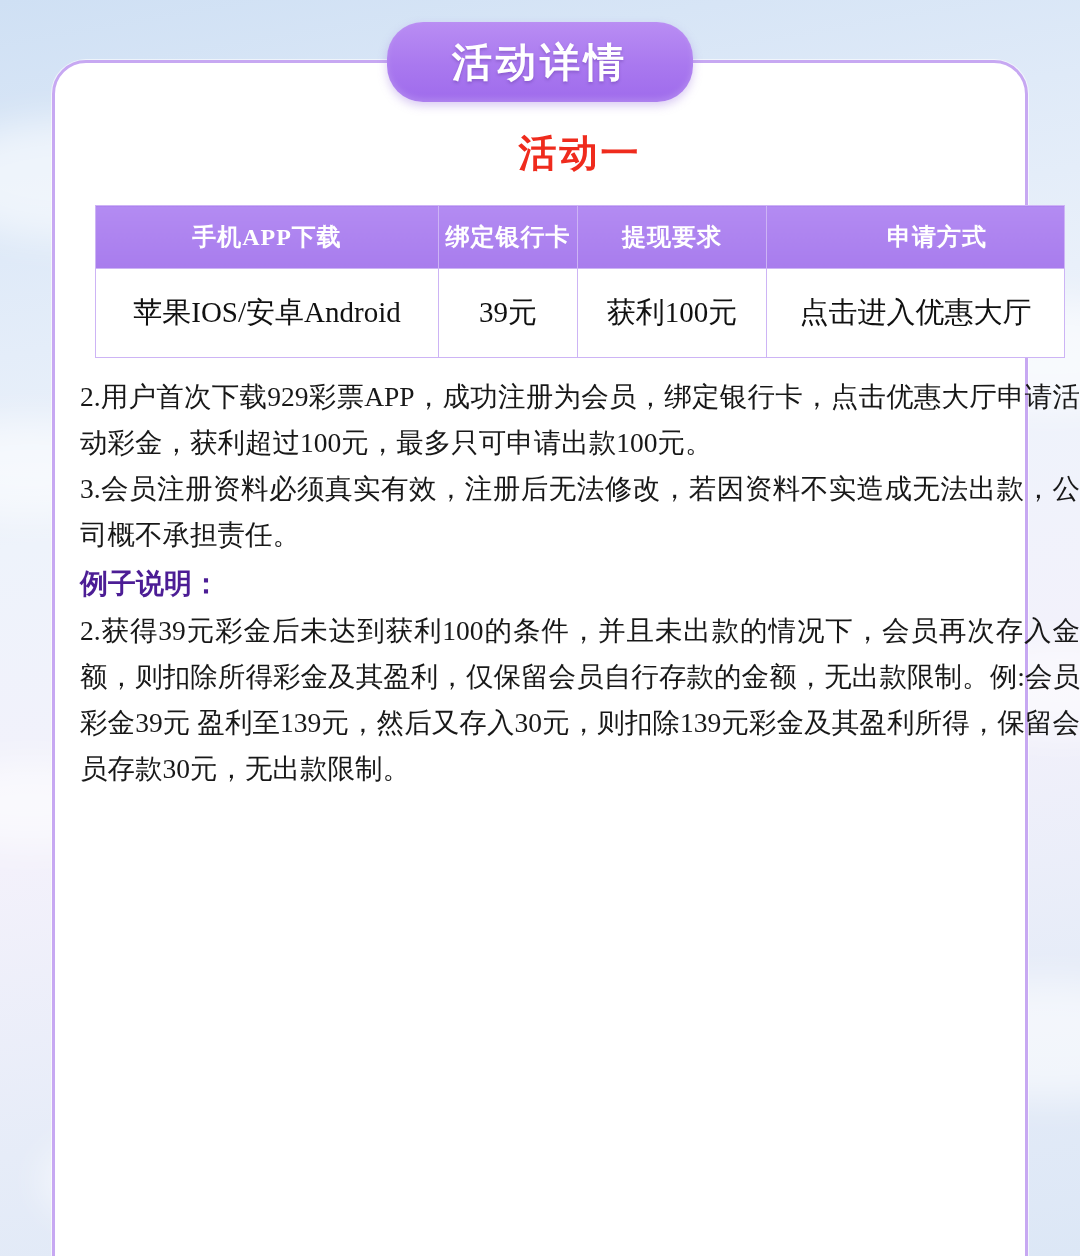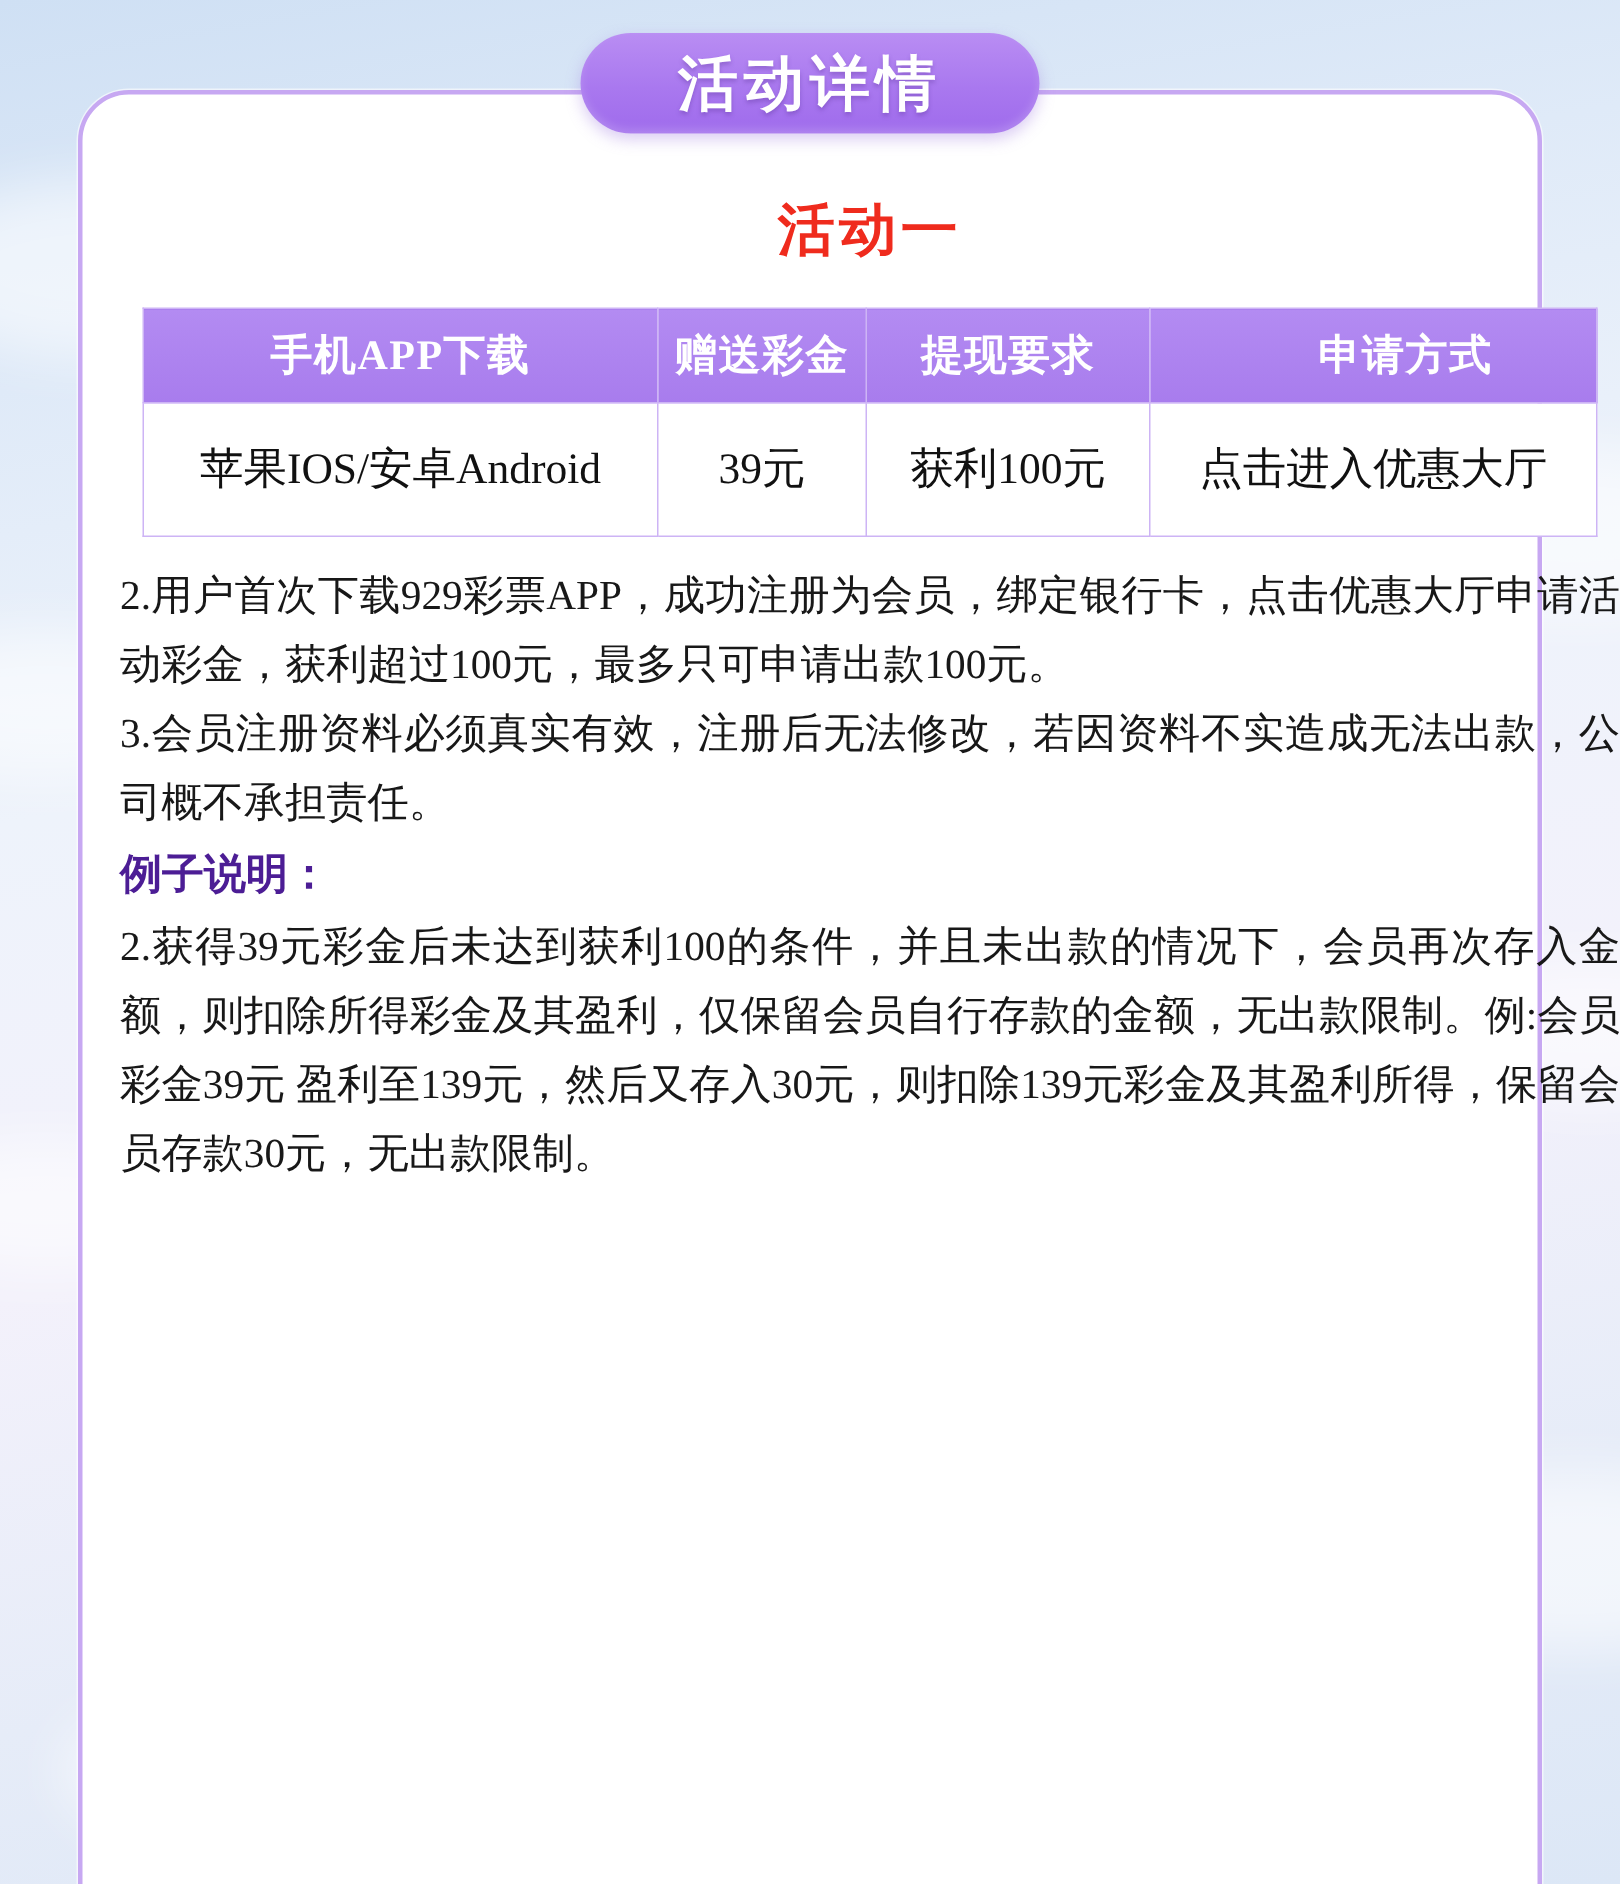"活动详情" .header-pill { height: 67px -> 80px }
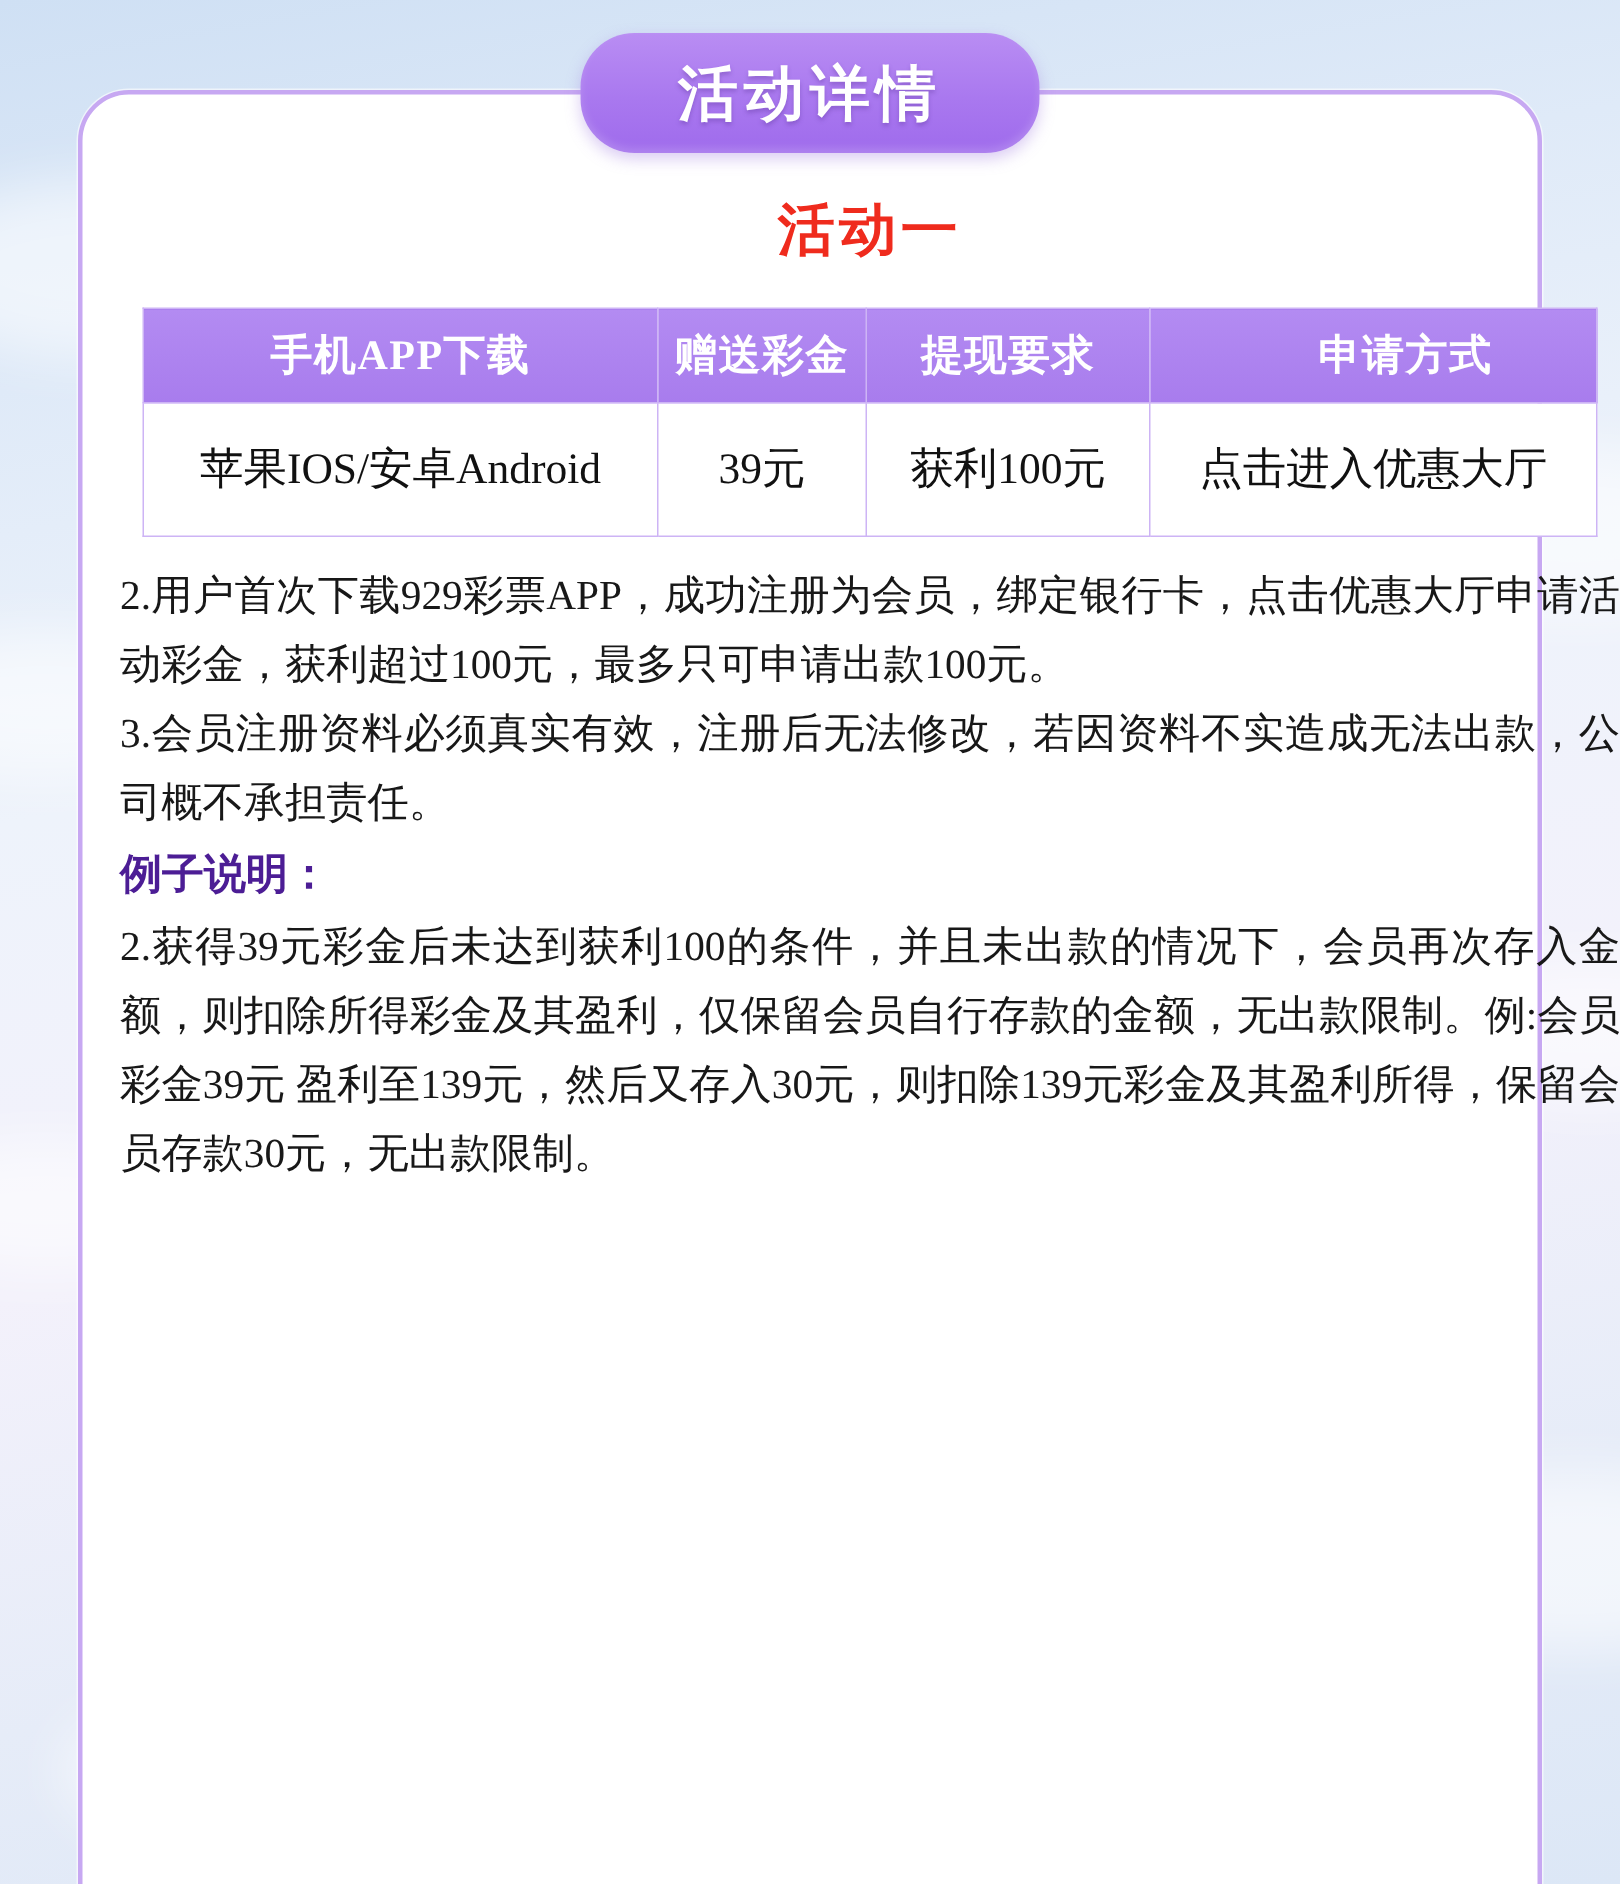"手机APP下载" table.promo th { font-size: 28px -> 24px }
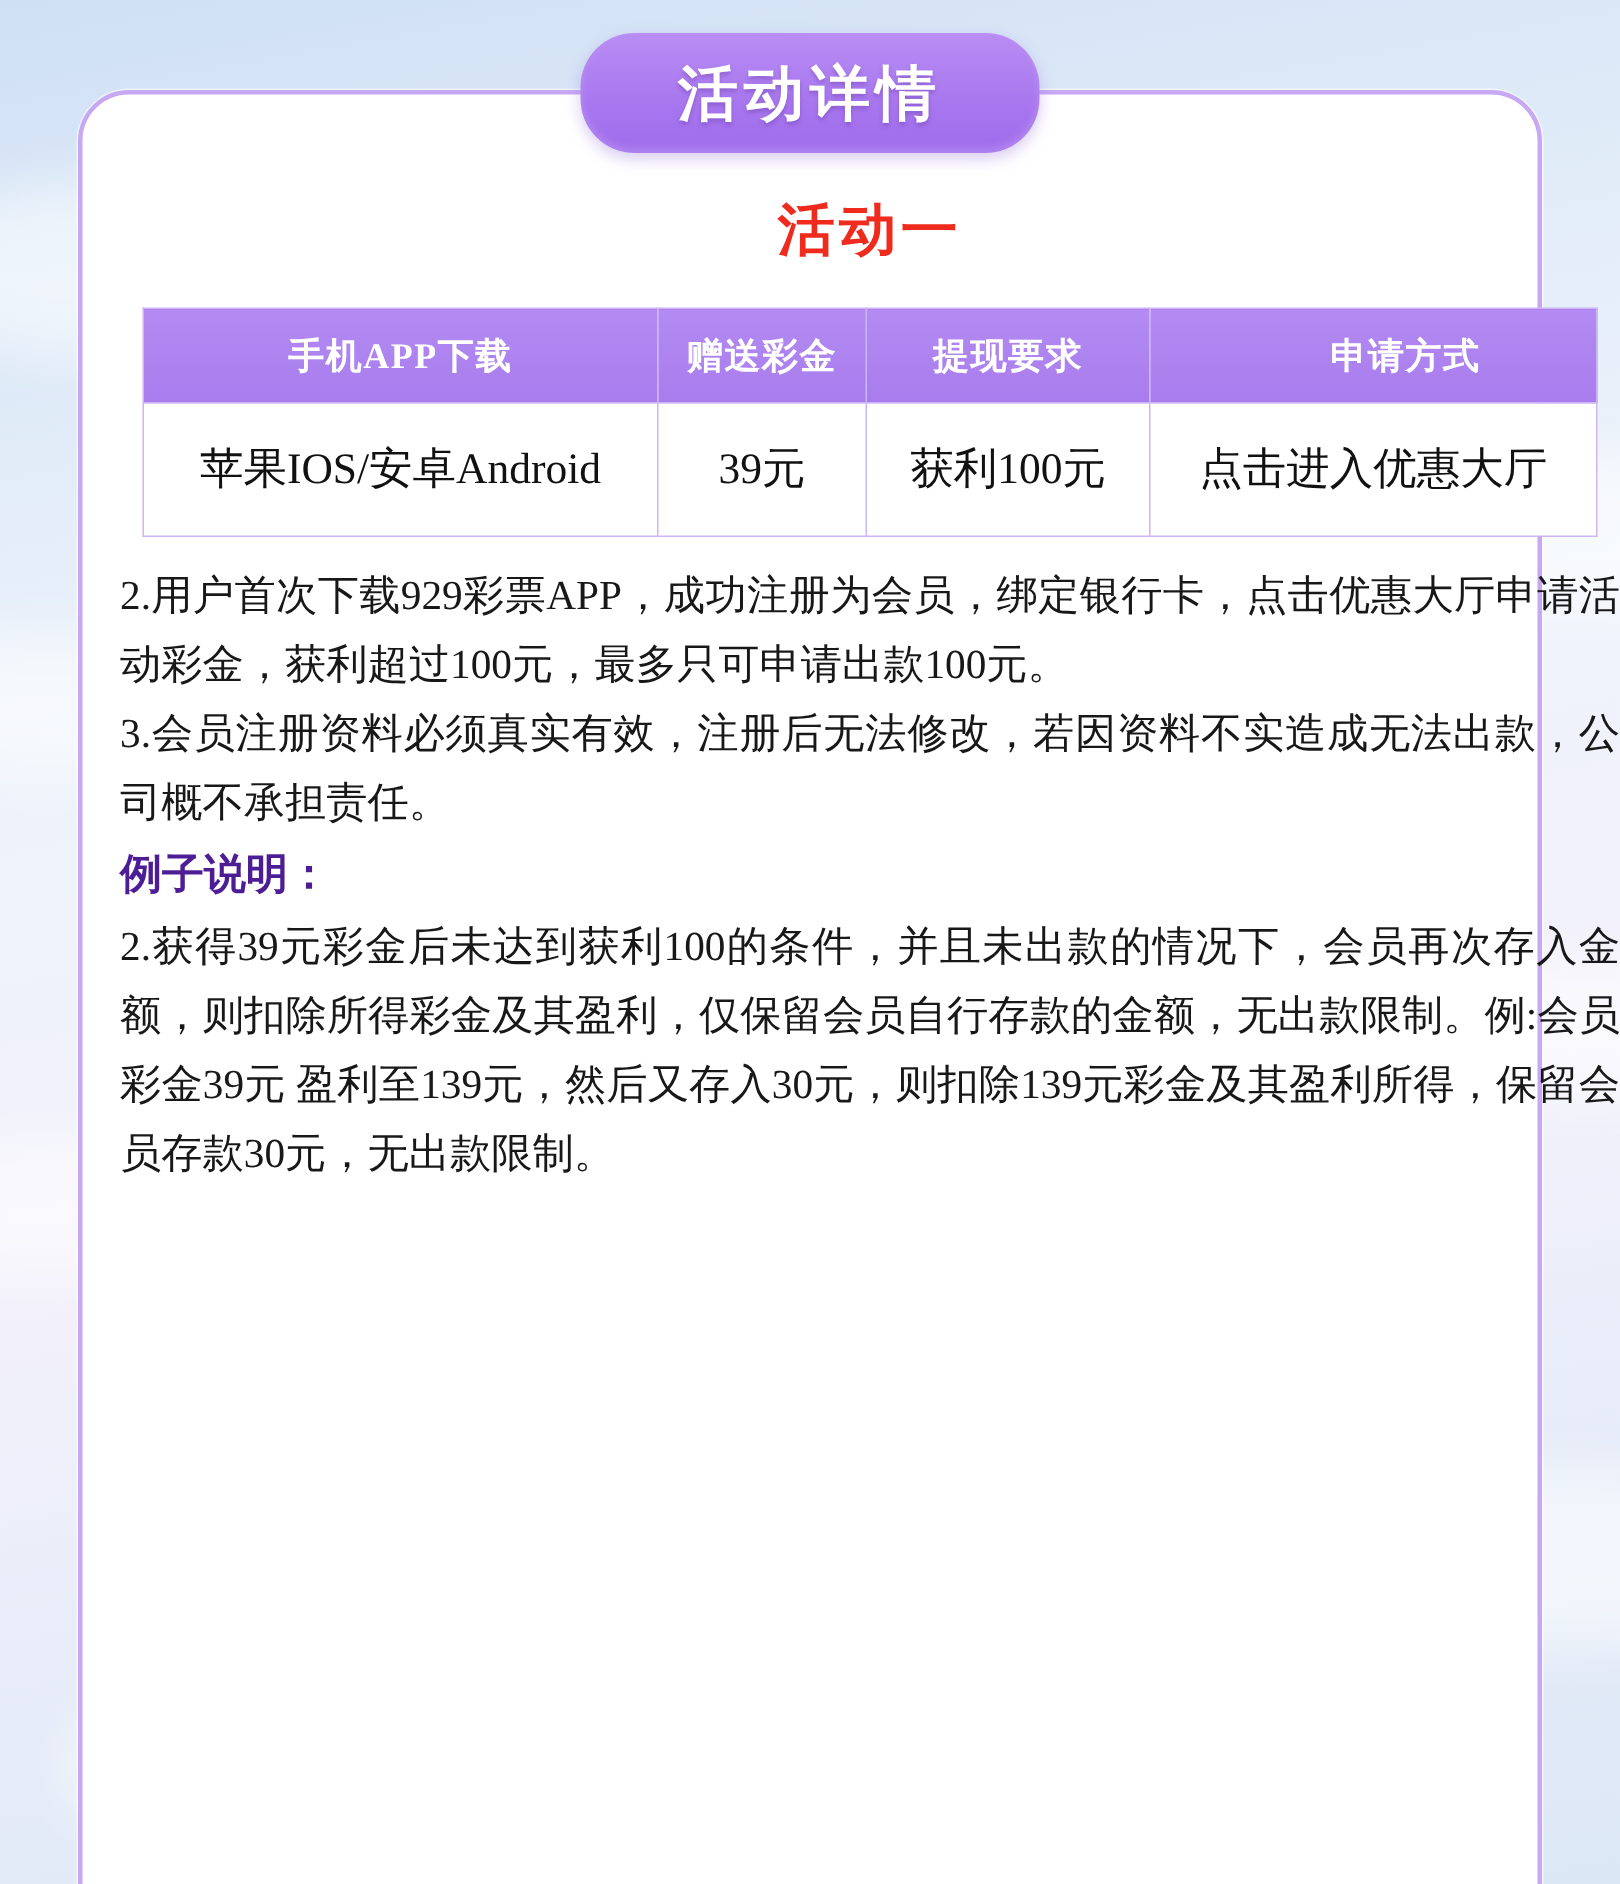"赠送彩金" th.col2 { text: 赠送彩金 -> 绑定银行卡 }
